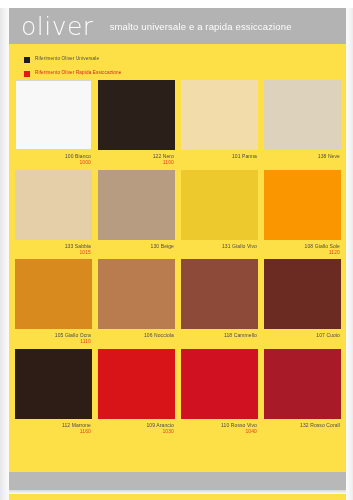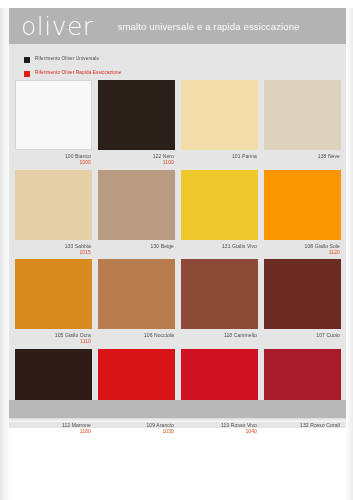"oliver" .sheet { background: #e5e5e5 -> #fde047; height: 428px -> 500px }
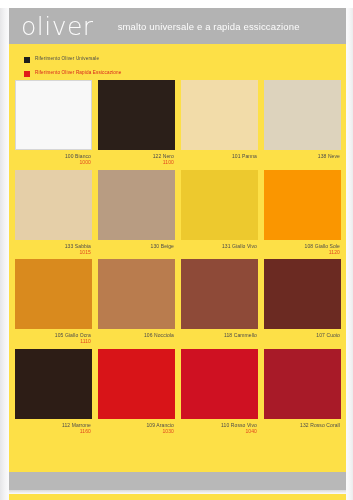"smalto universale e a rapida" .tagline { margin-left: 24px -> 16px }
